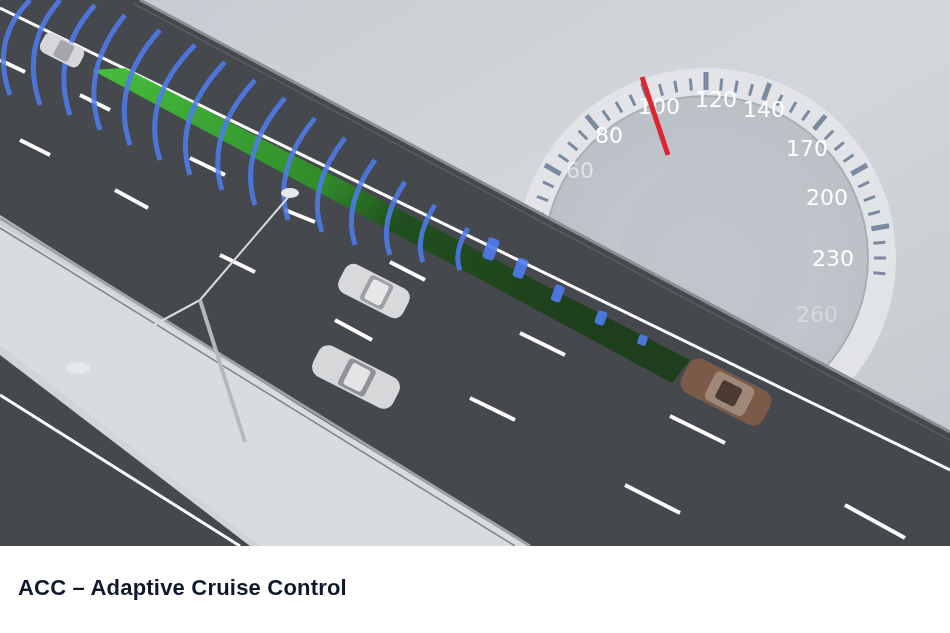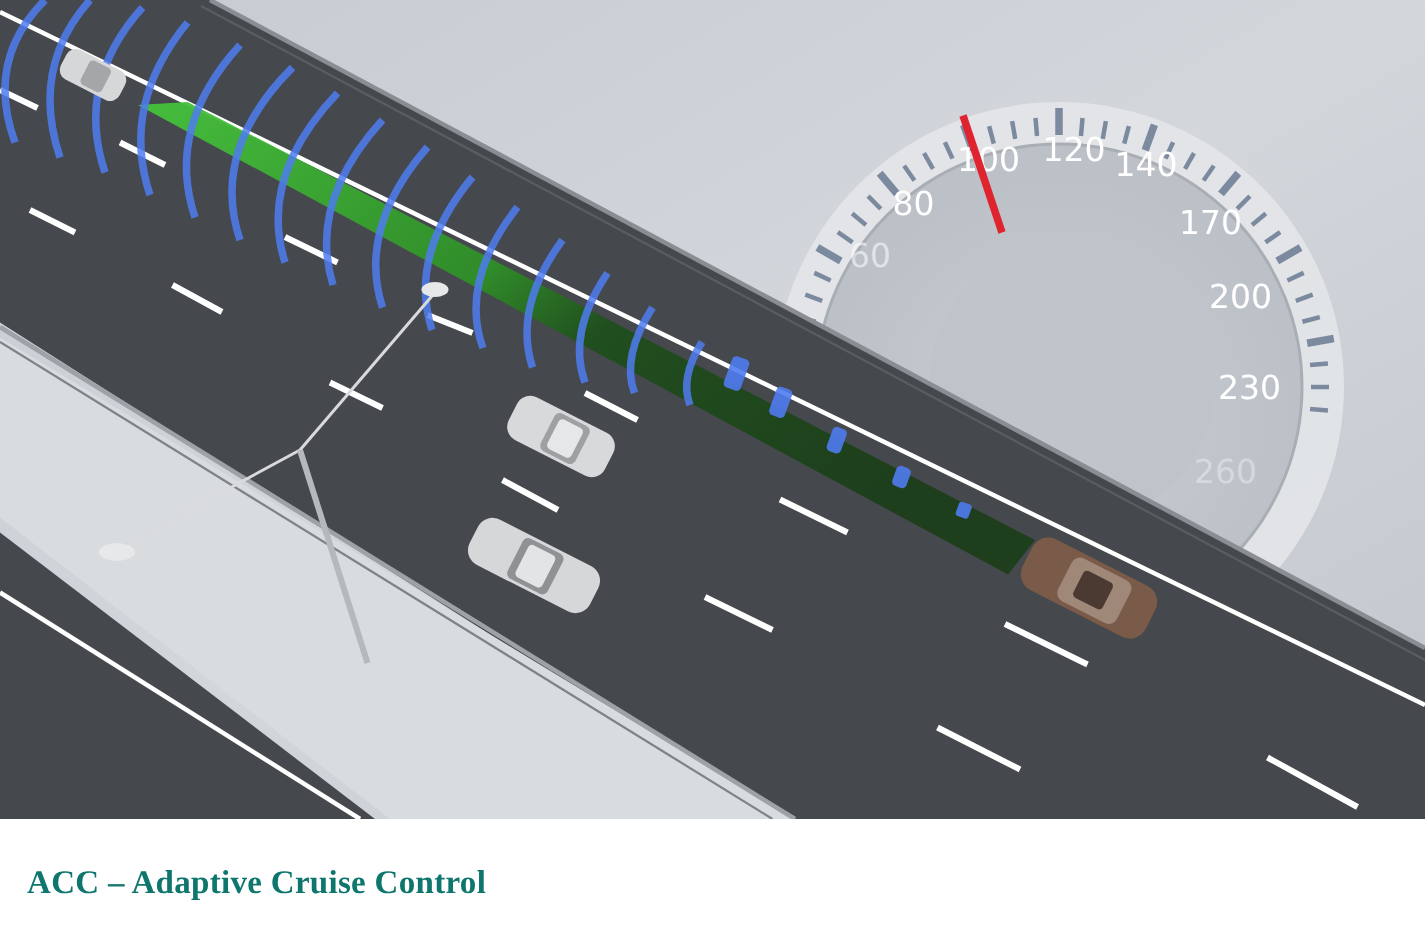"ACC – Adaptive Cruise Control" .caption { color: #0f766e -> #0f172a; font-family: Liberation Serif, serif -> Liberation Sans, sans-serif }
